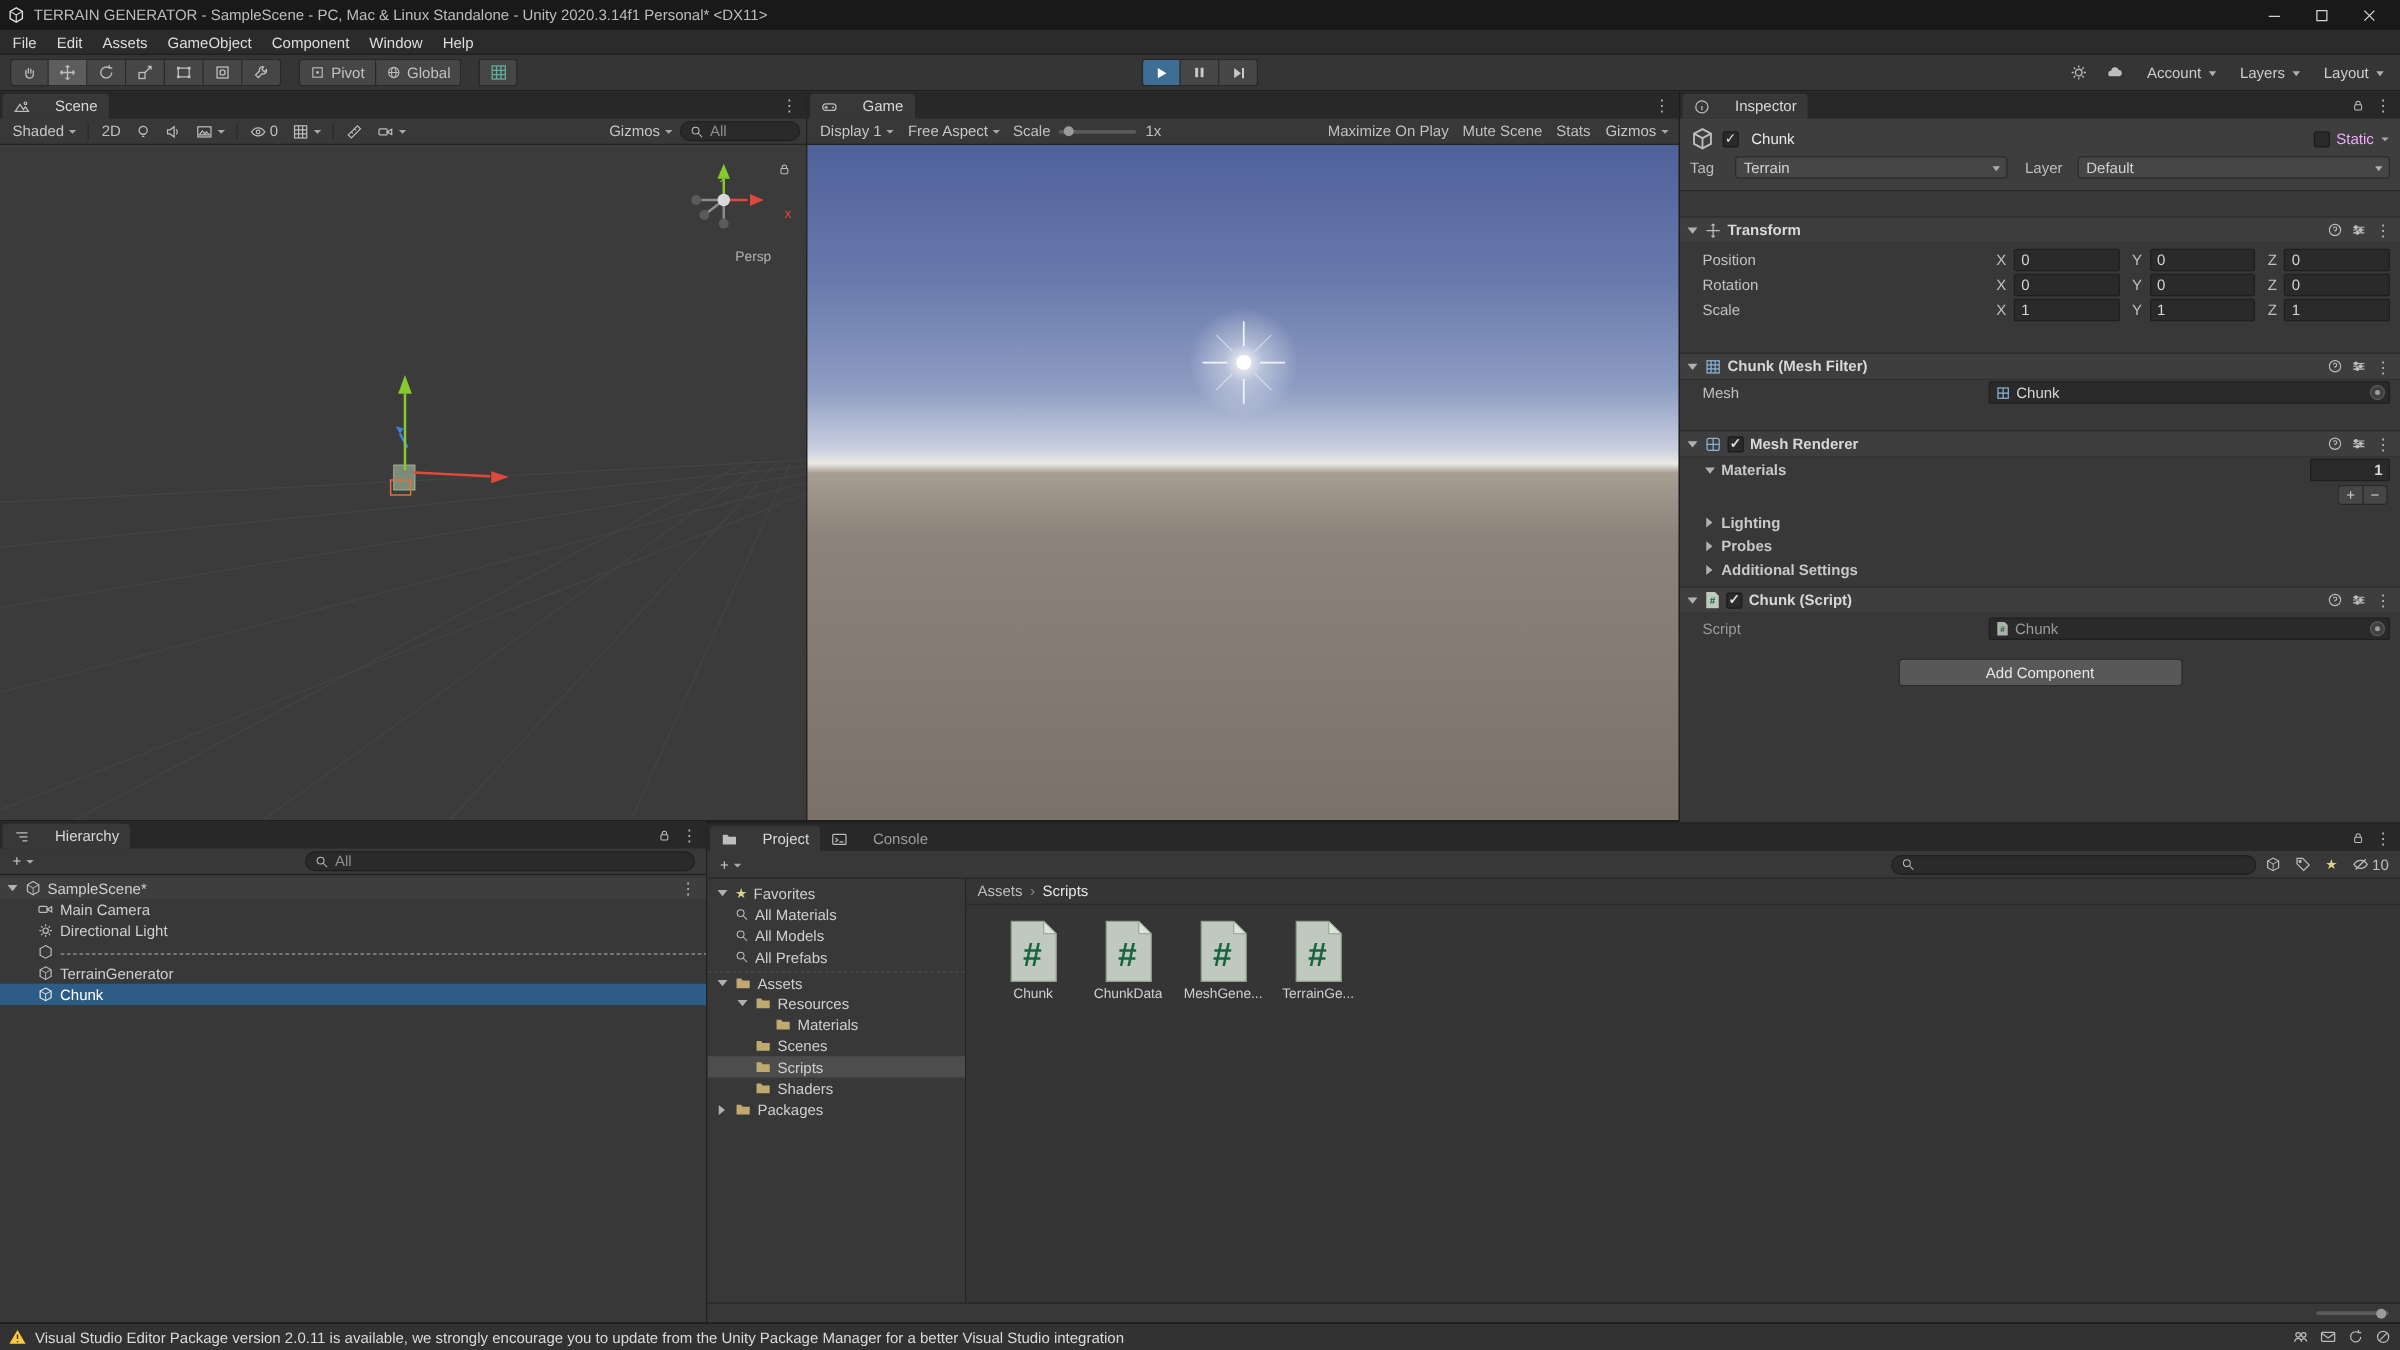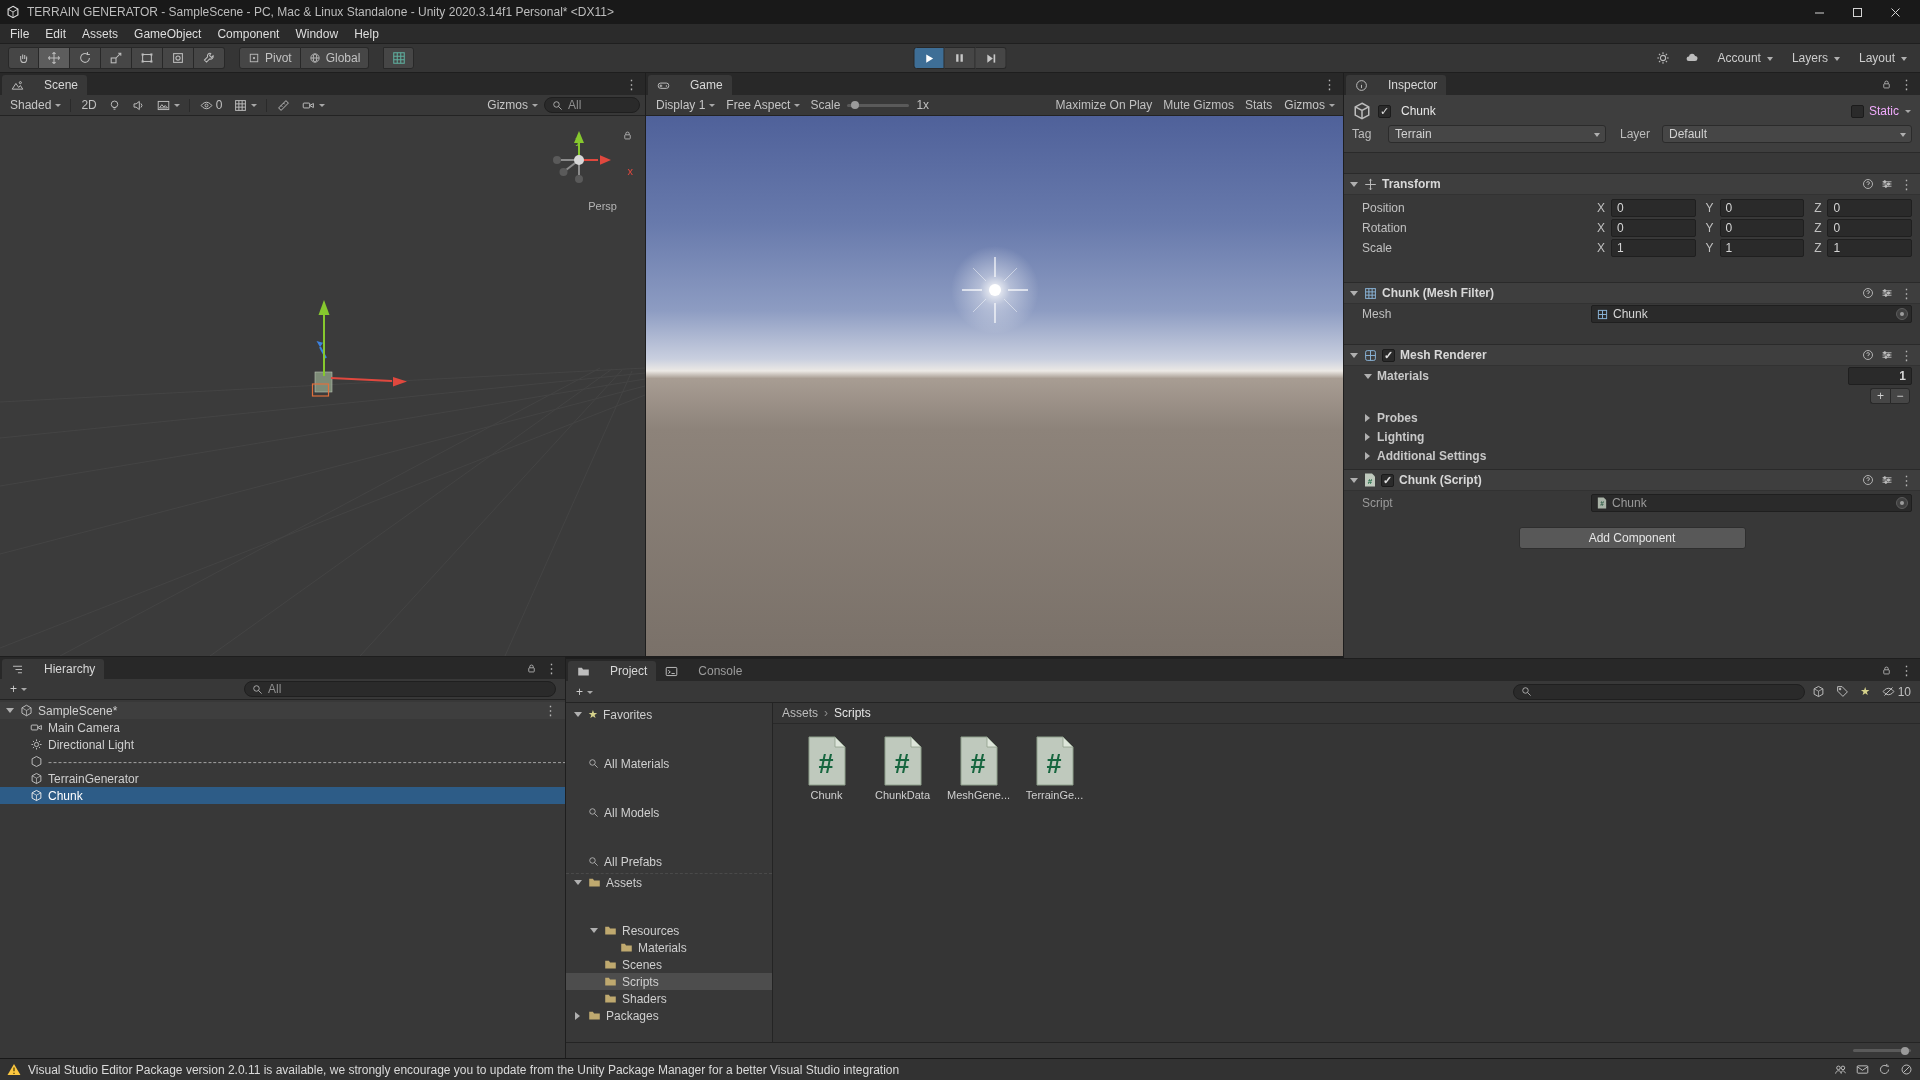"Mute Gizmos" span.ibtn { text: Gizmos -> Scene }
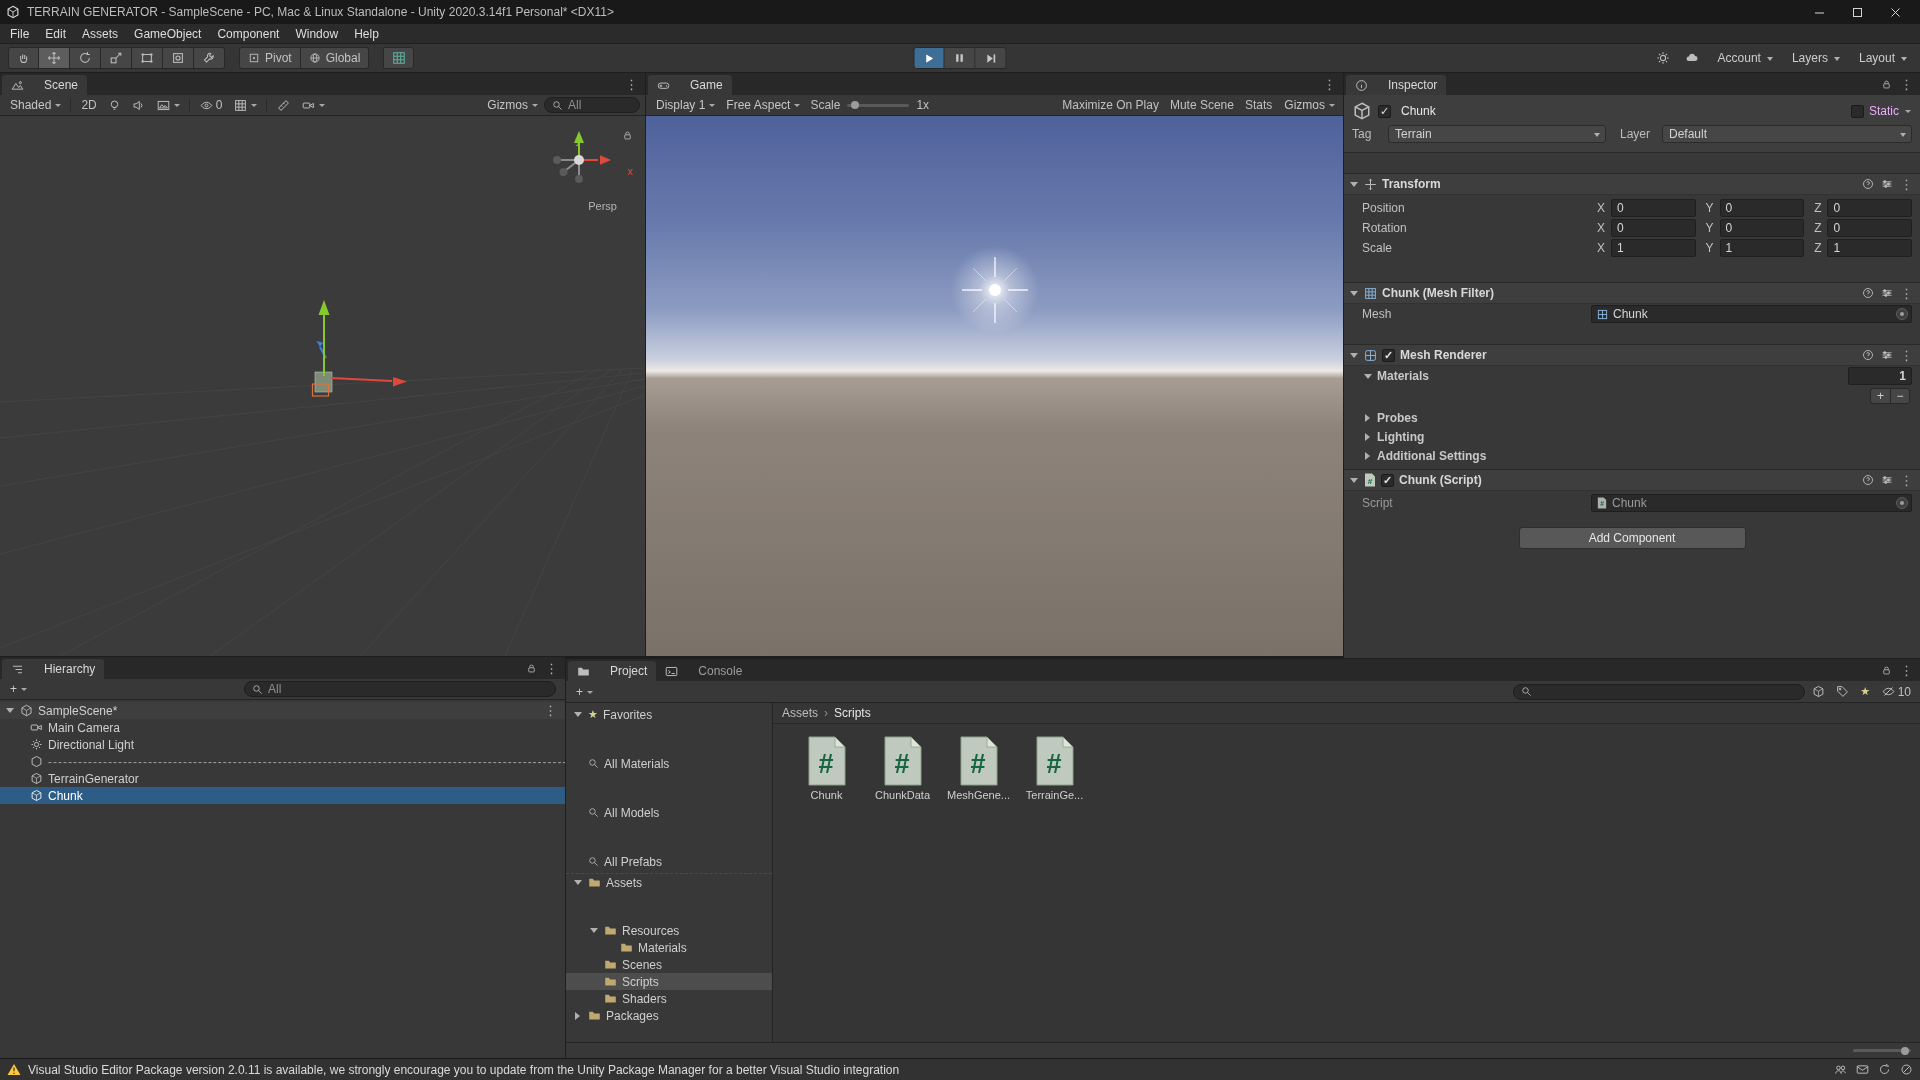"Probes" div.insp-row { order: before "Lighting" -> after "Lighting" }
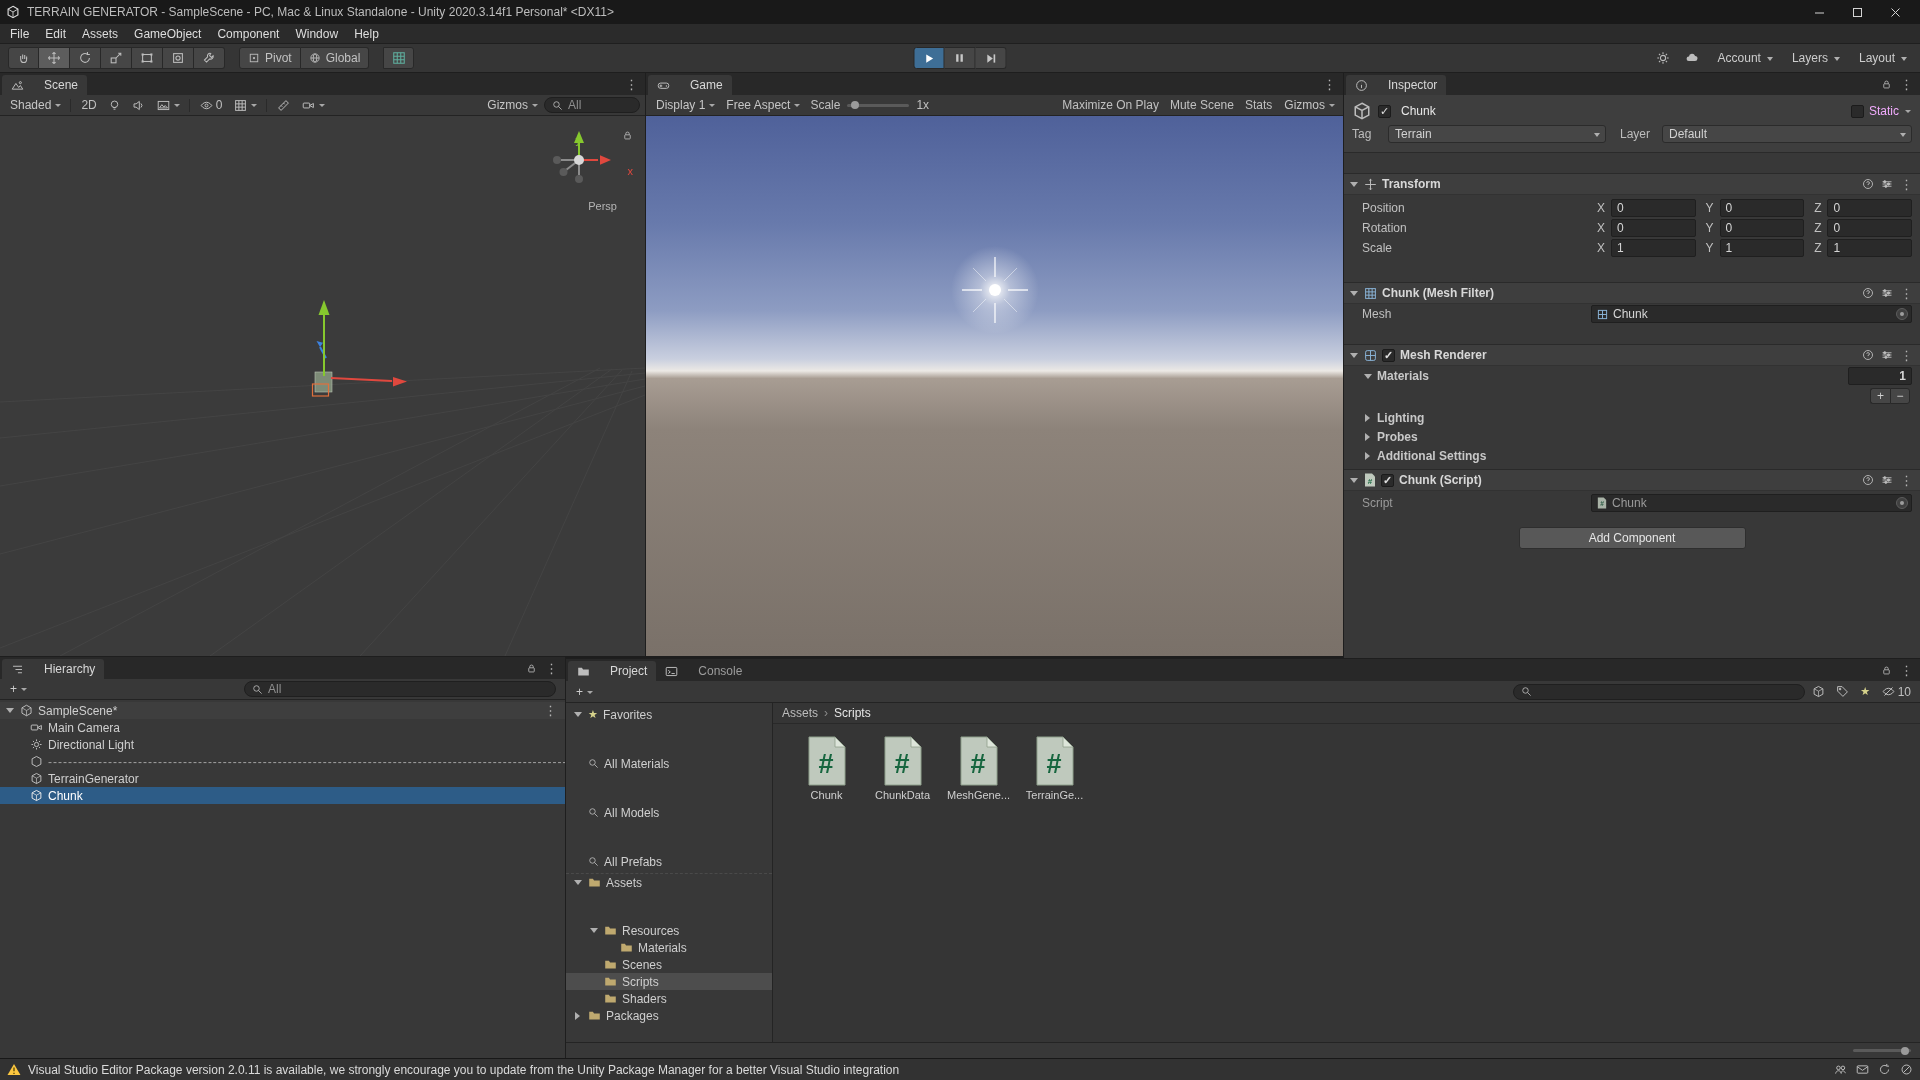"All Materials" .trow.i1 { margin-top: 32px -> none }
